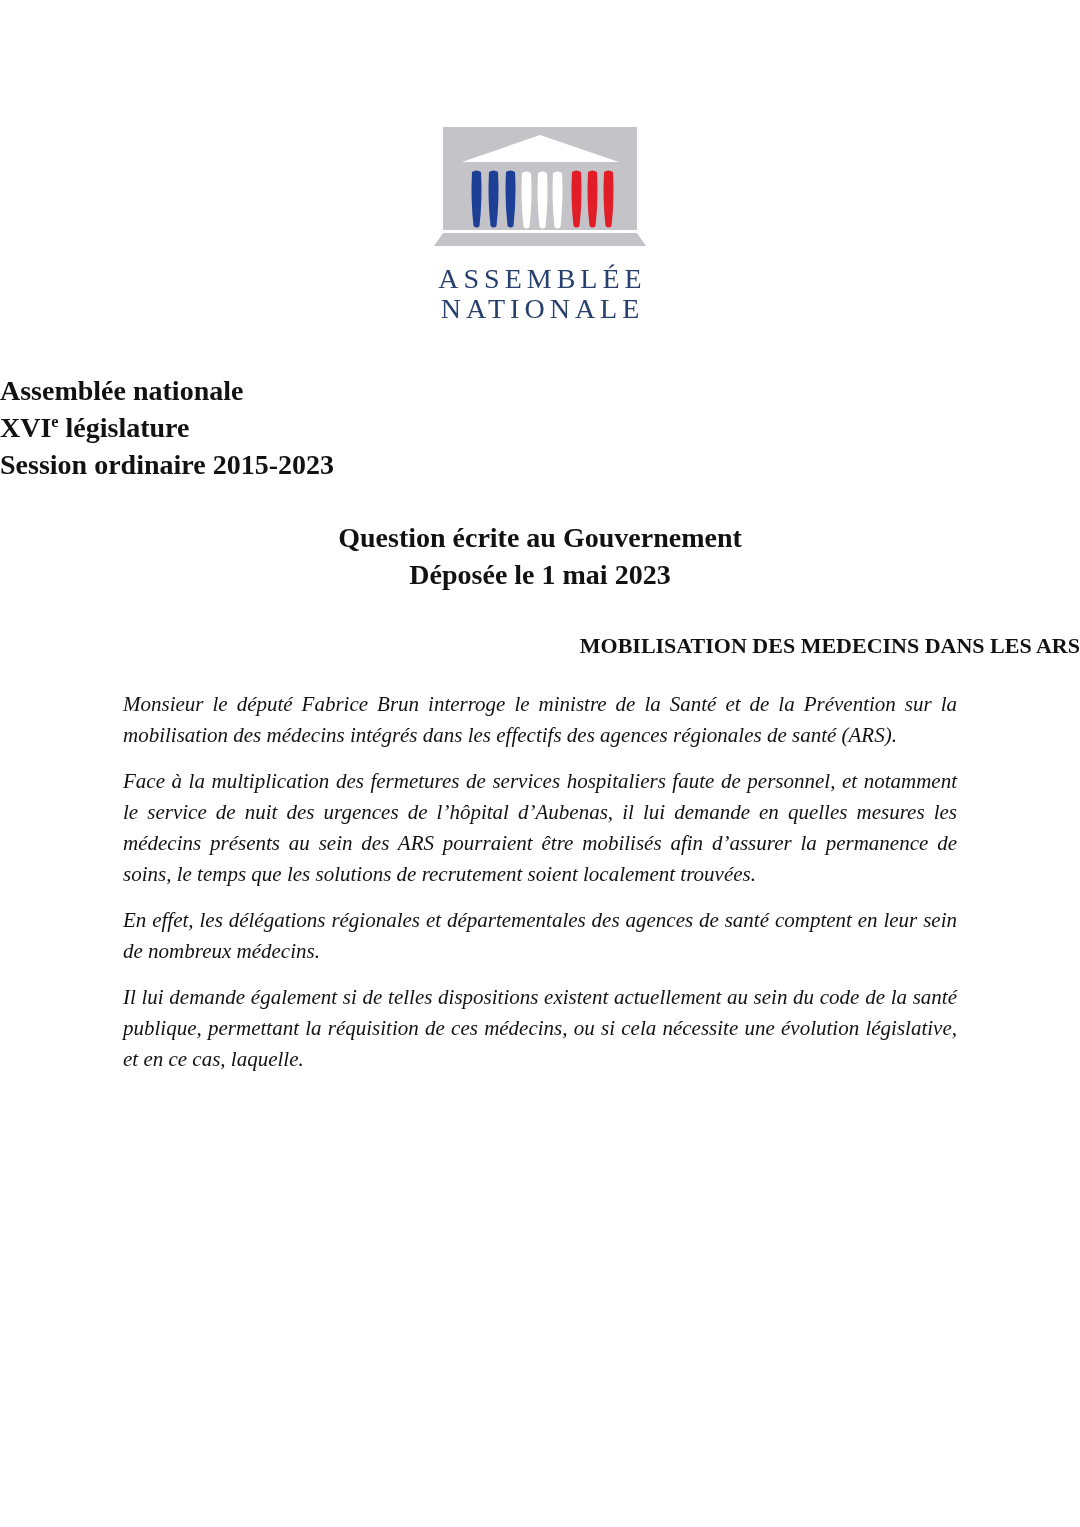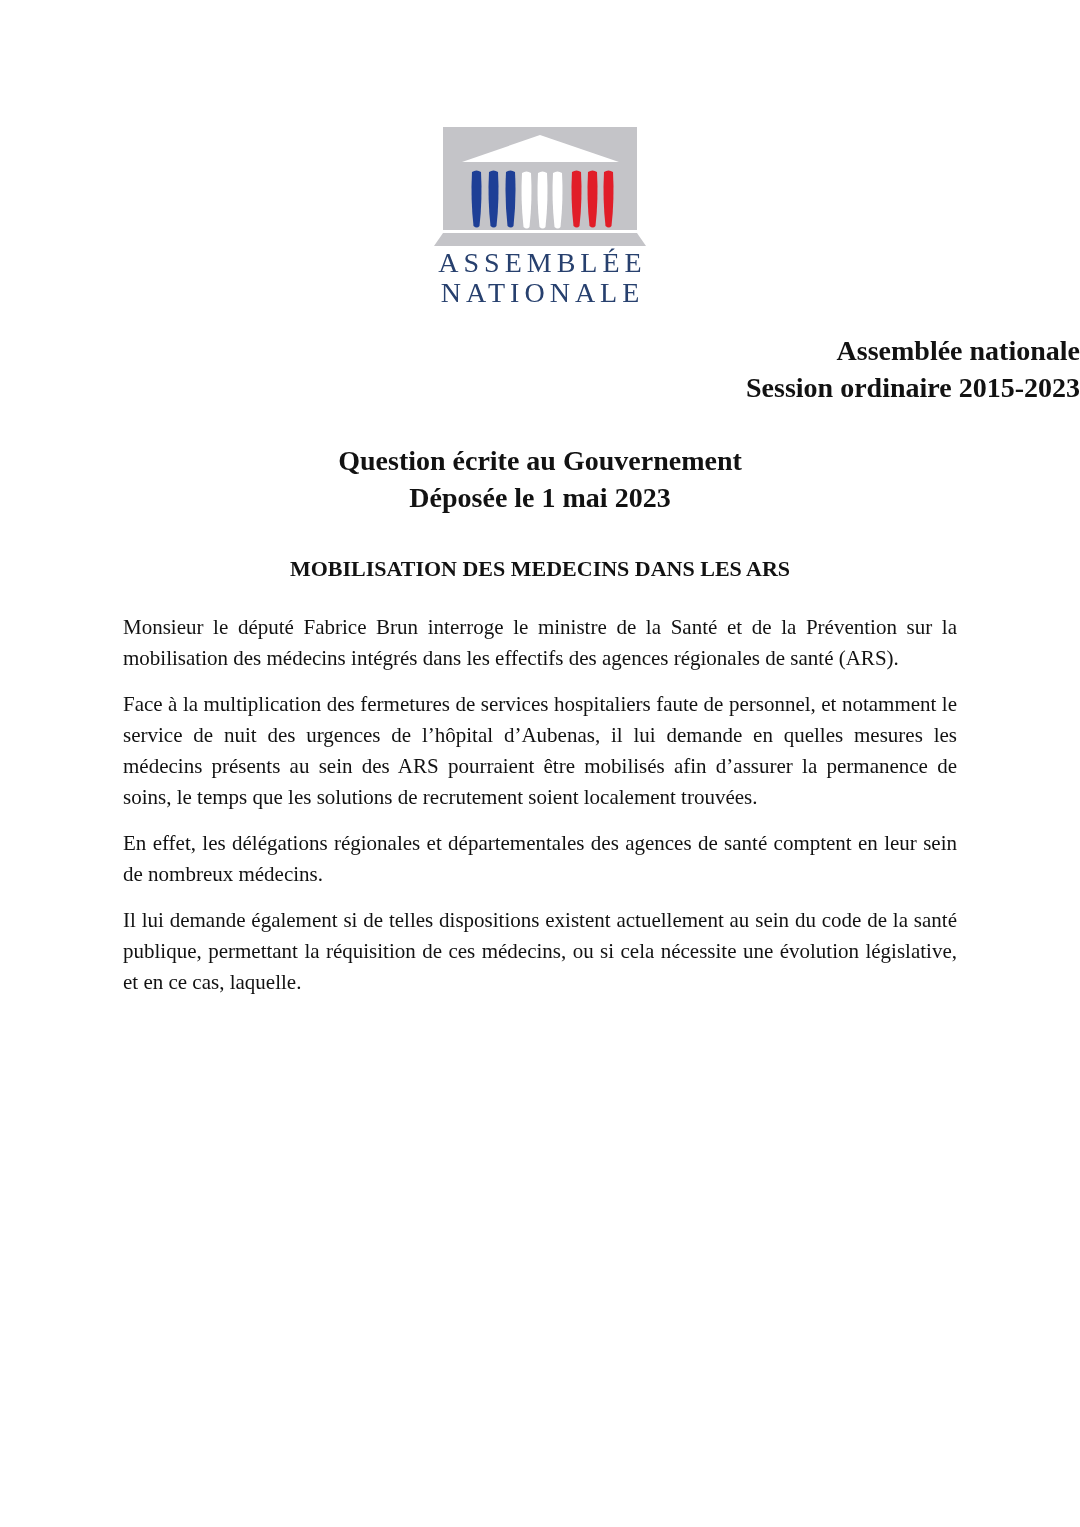"ASSEMBLÉE" .logo-wordmark { margin-top: 1px -> 17px }
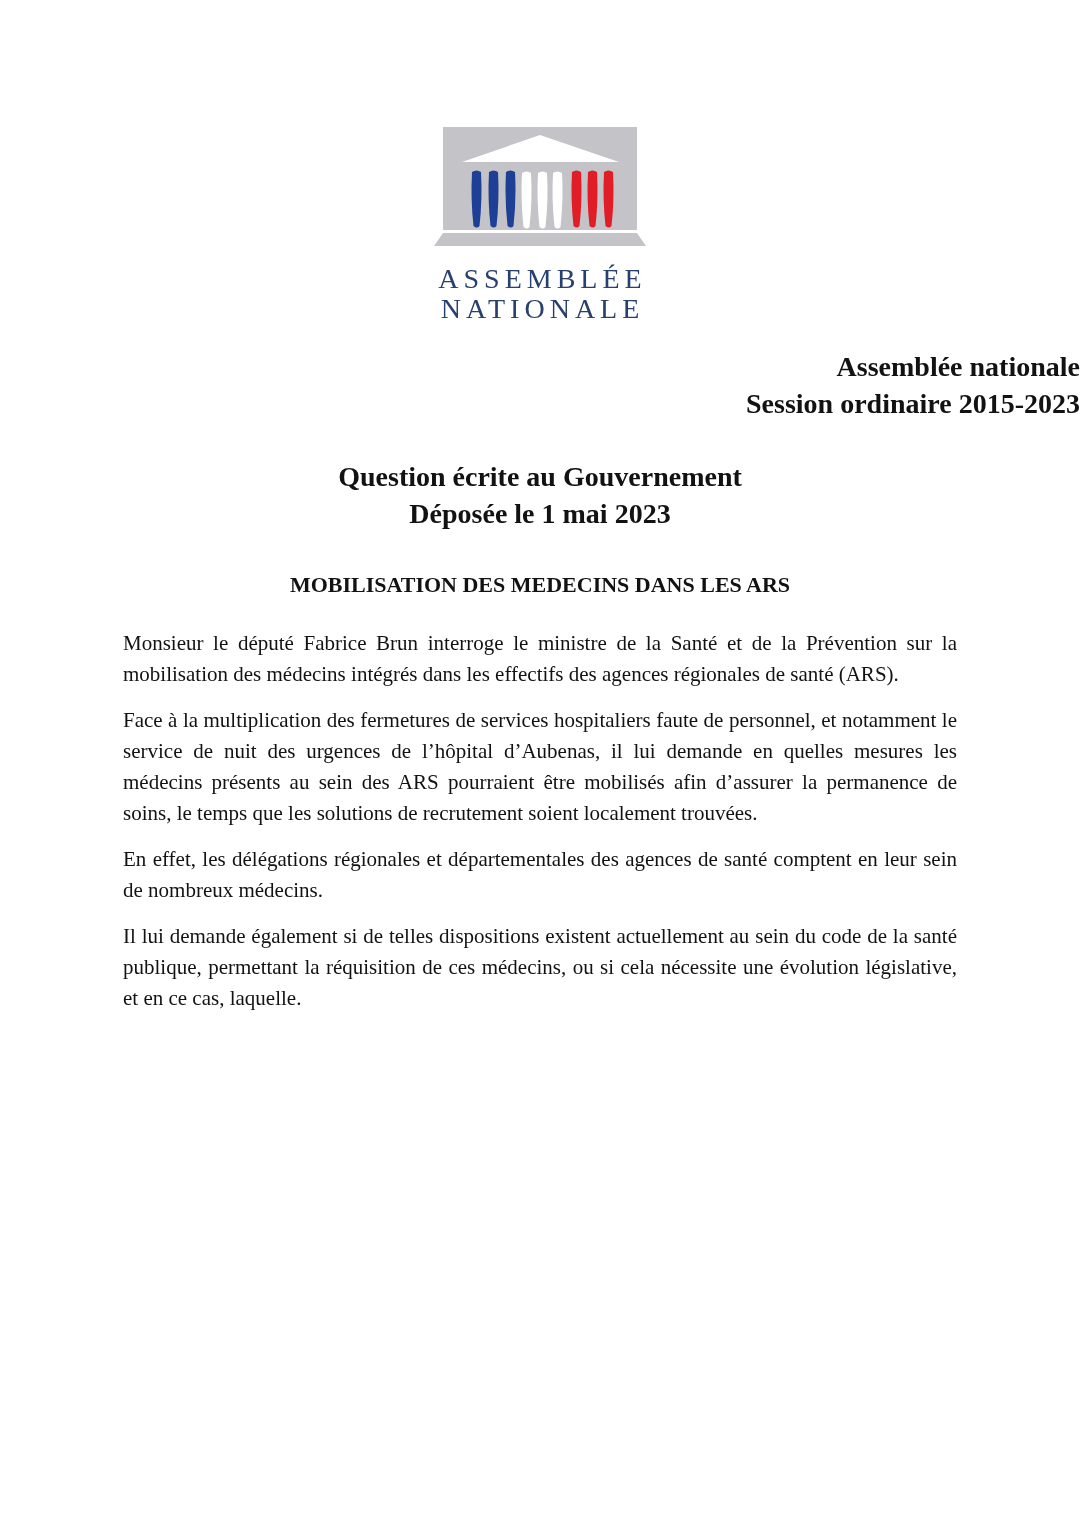"Assemblée nationale" .title-block { margin-top: 24px -> 48px; text-align: right -> left }
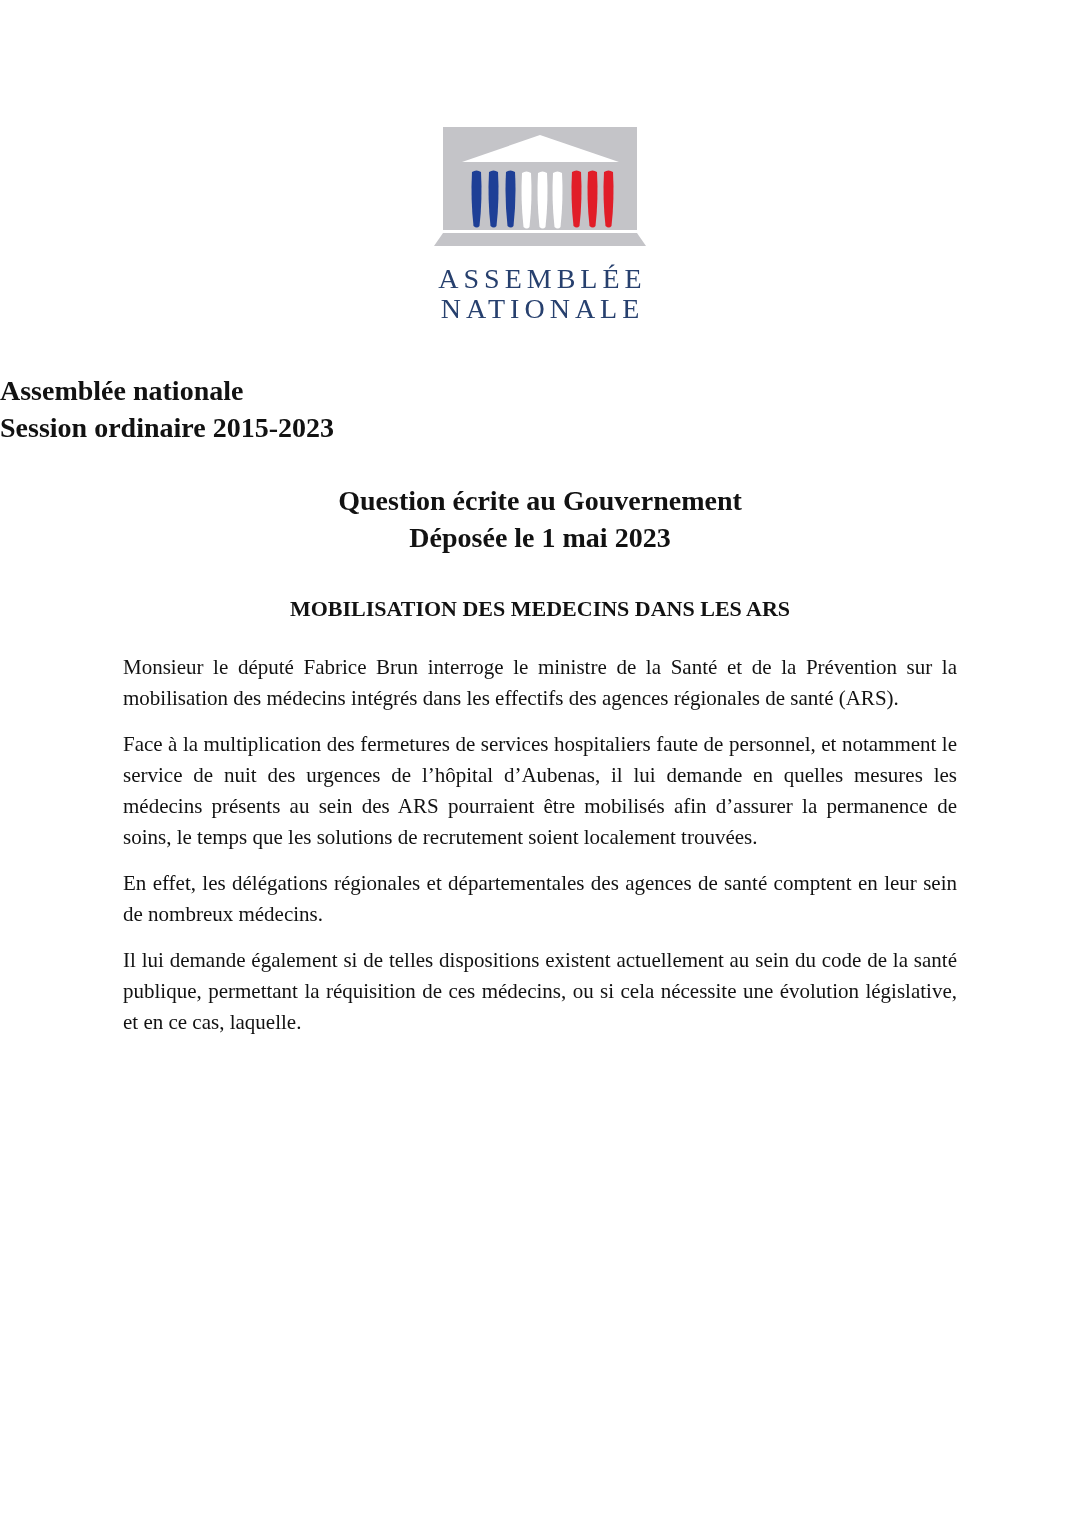"XVIe législature" div { html: none -> <div><span>XVI</span><sup>e</sup><span> législature</span></div> }
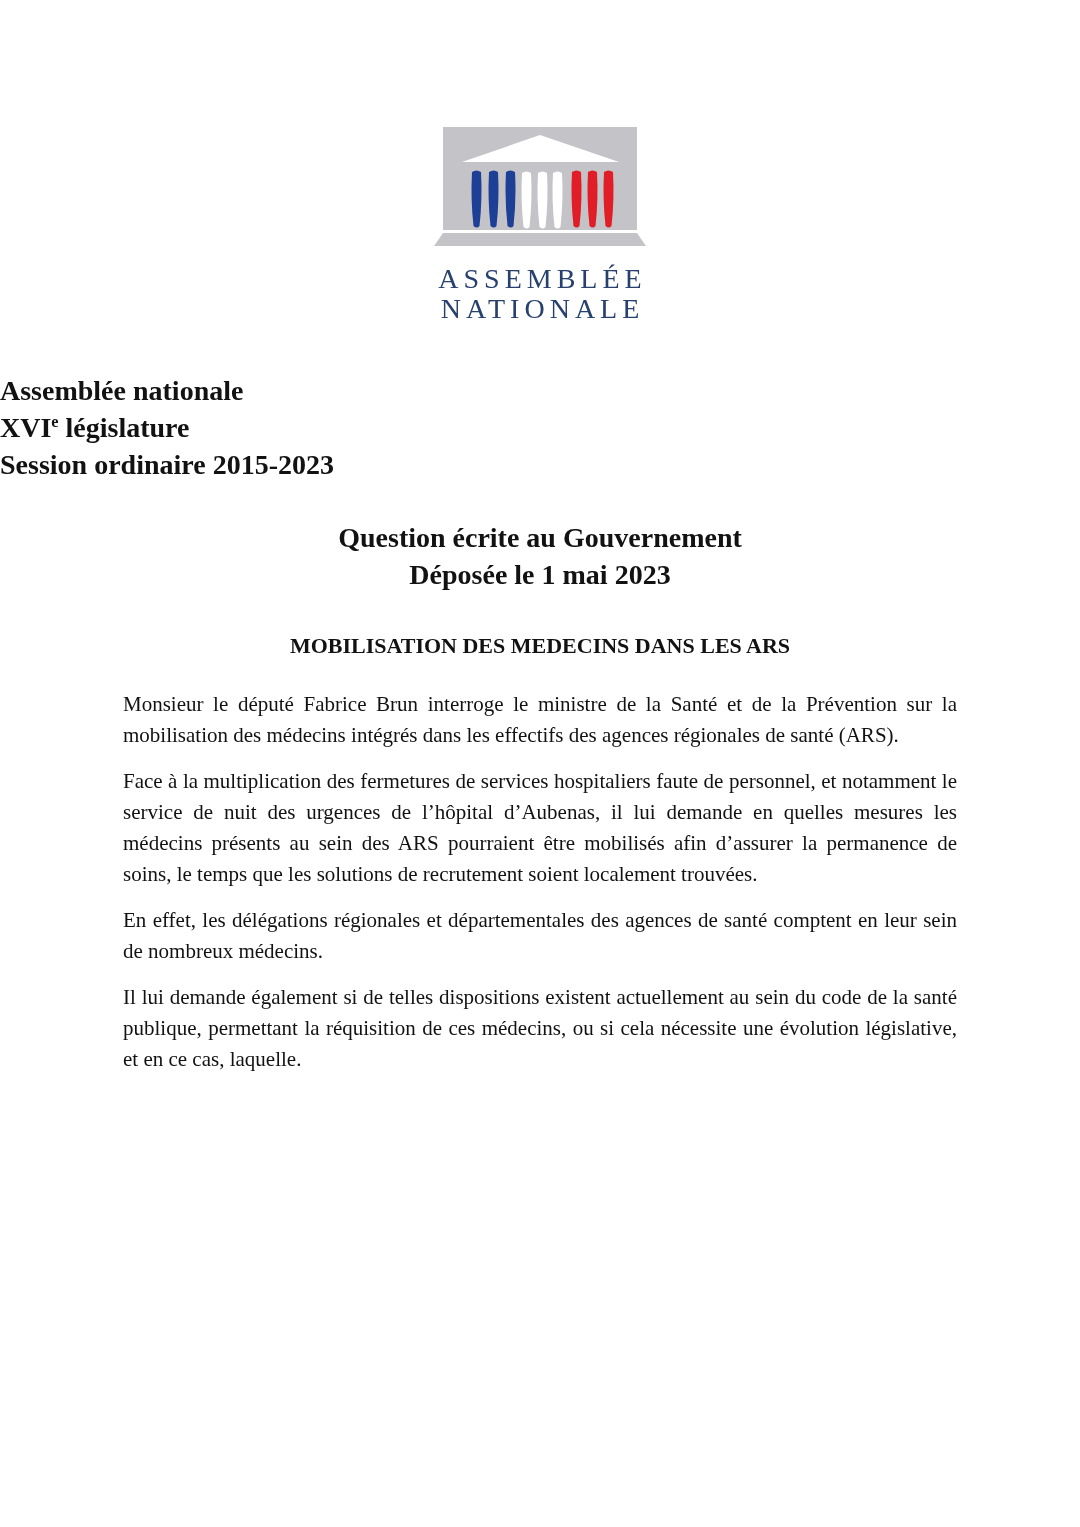"MOBILISATION DES MEDECINS DANS LES" .subject-heading { text-align: center -> right }
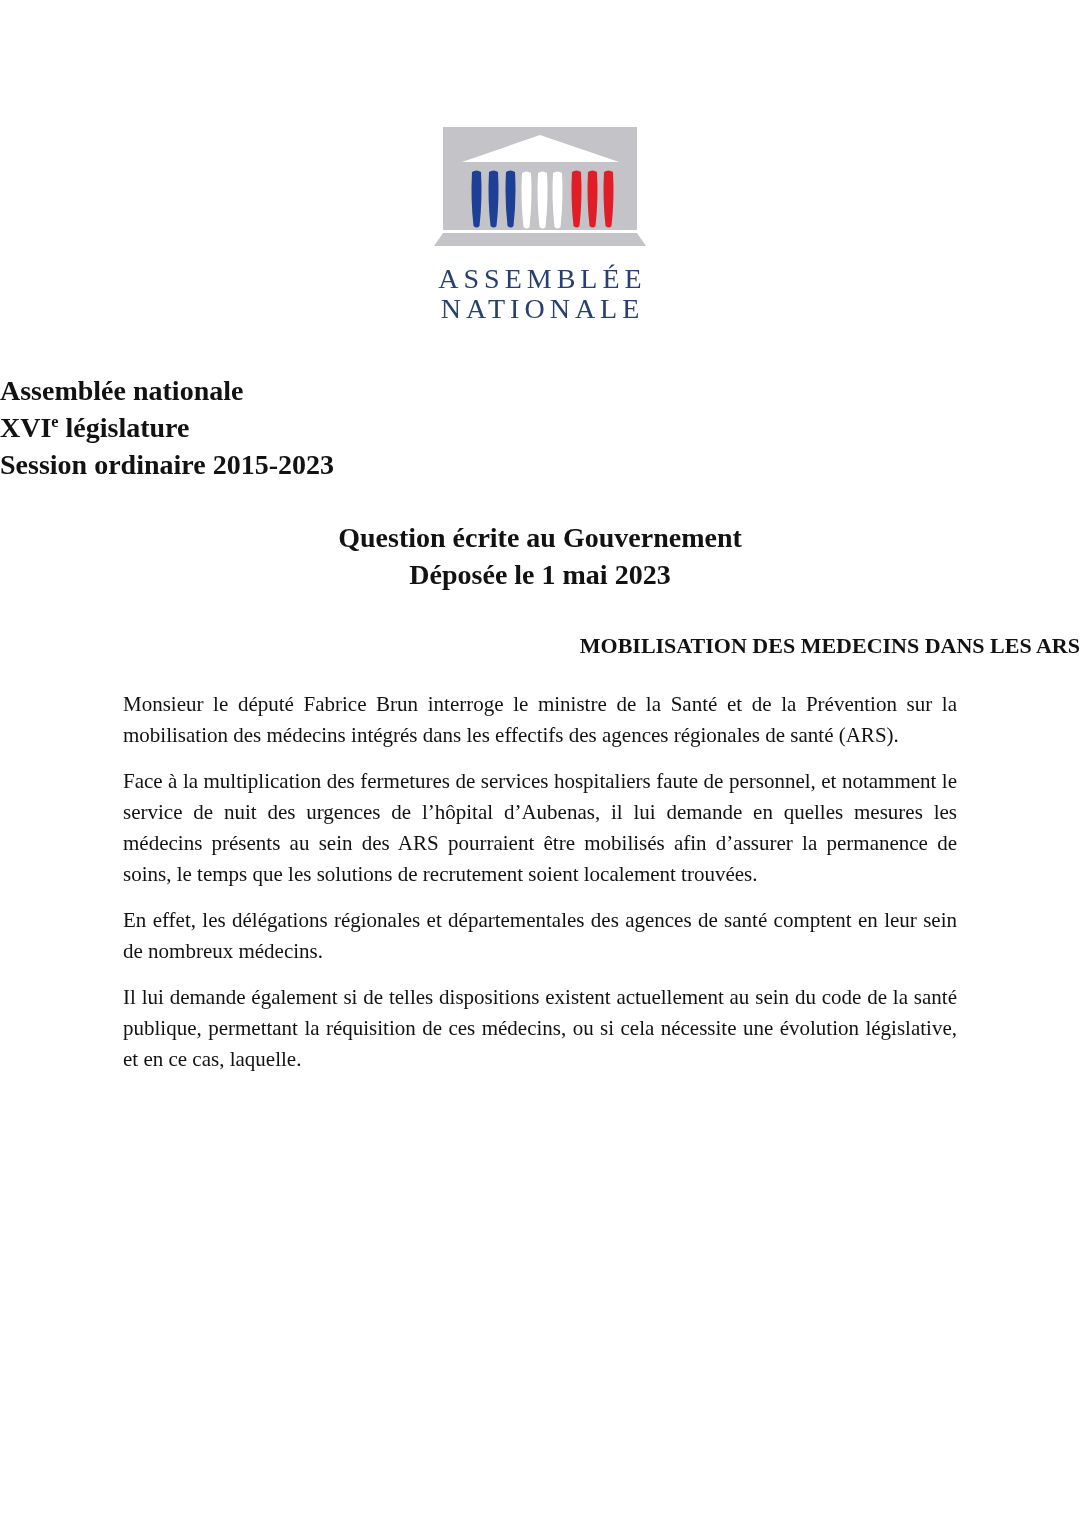"Monsieur le député Fabrice Brun" .doc-body { font-style: none -> italic }
